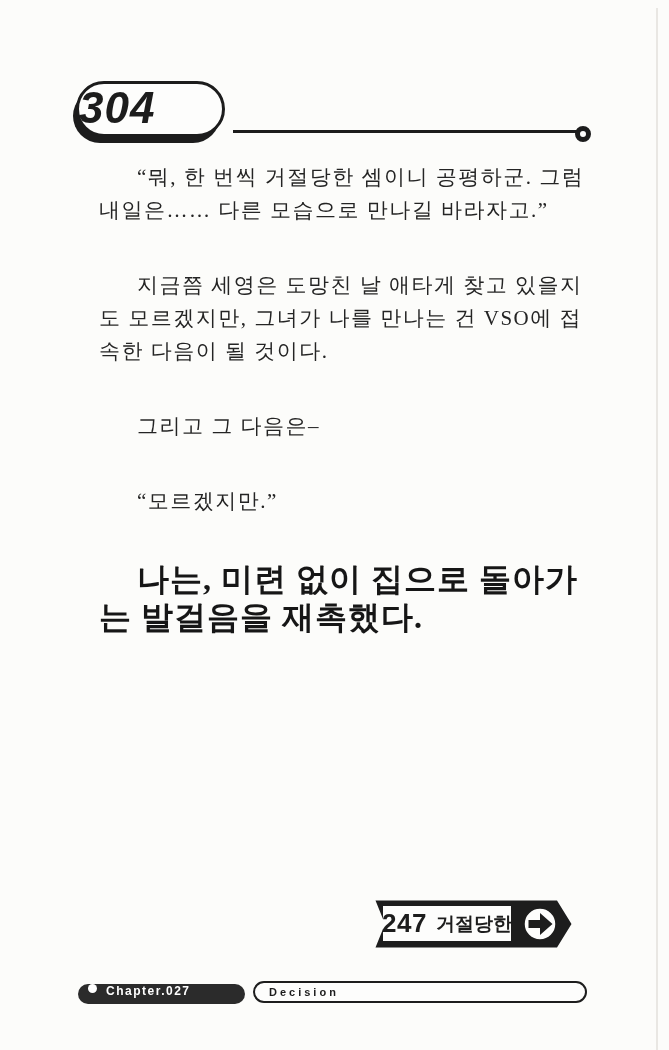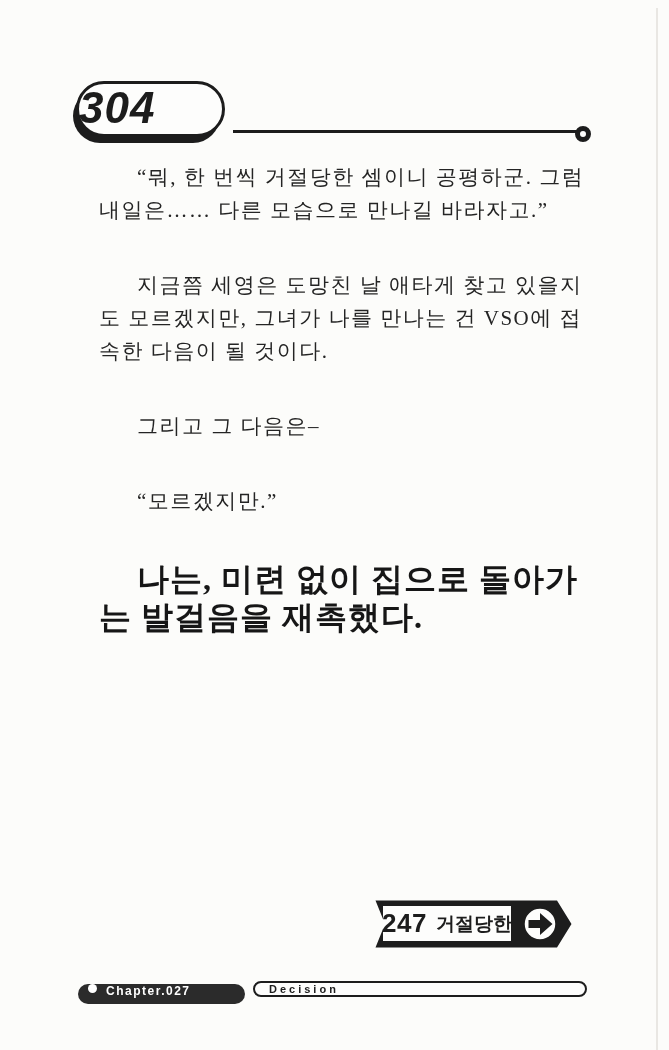"Decision" .section-pill { height: 16px -> 22px }
